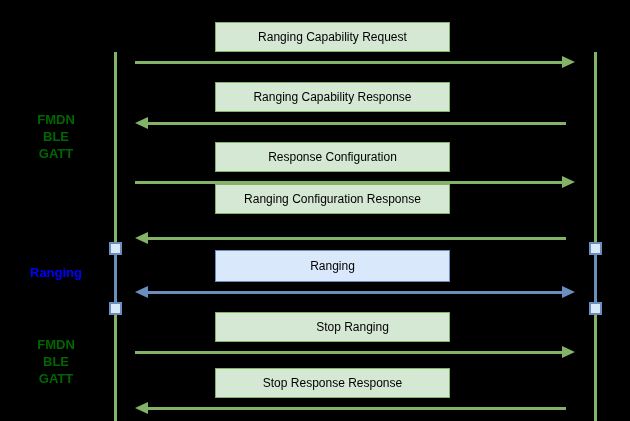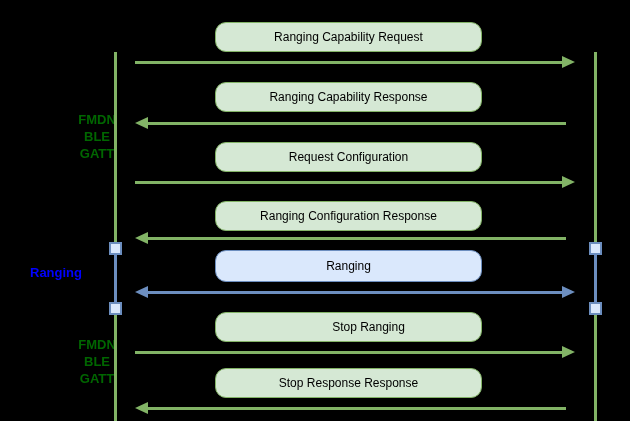"Ranging Capability Request" .msg-box { border-radius: 11px -> none; width: 267px -> 235px }
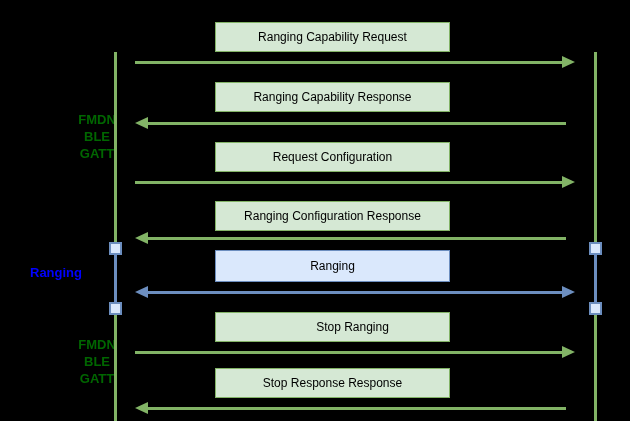"FMDN" .side-label.green { padding-left: 41px -> none }
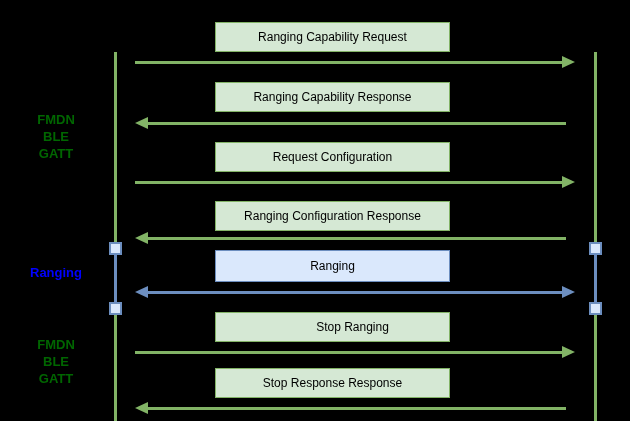"Request Configuration" span { text: Request -> Response }
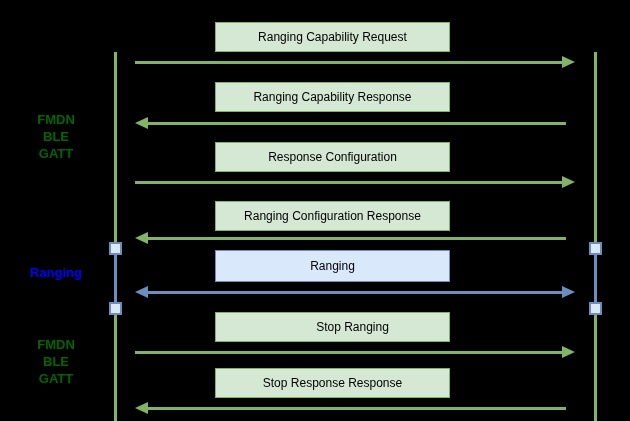"Ranging Configuration Response" .b4 { top: 201px -> 184px }
